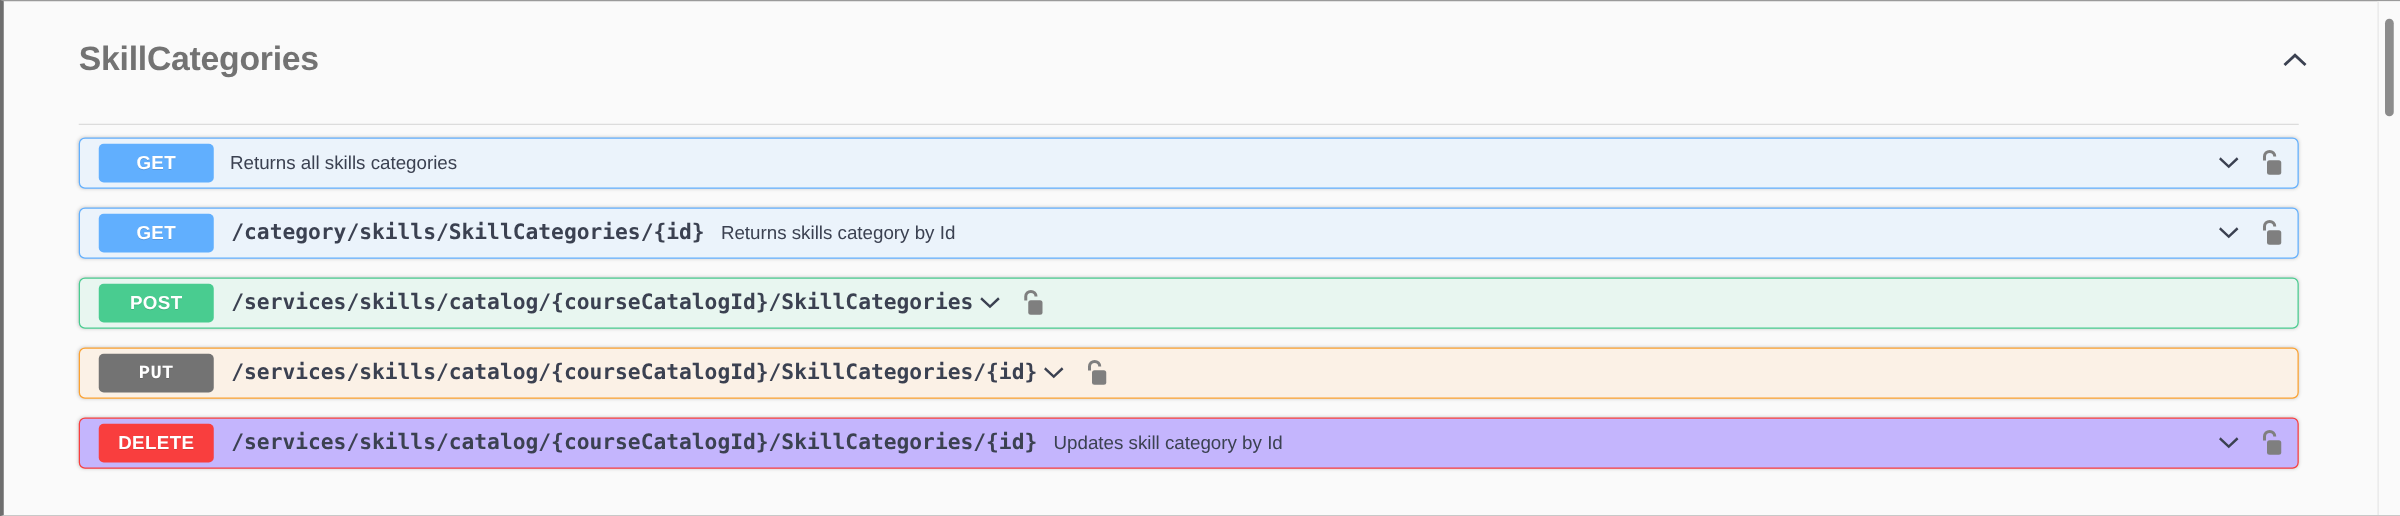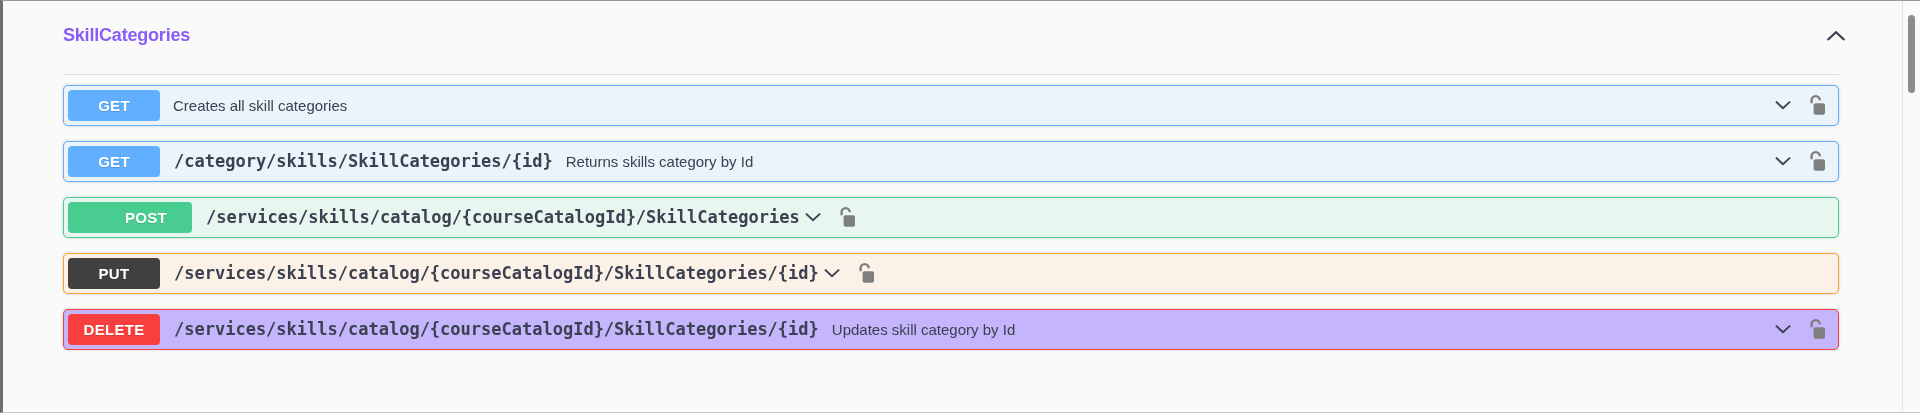"SkillCategories" .tag-title { color: #8b5cf6 -> #737373; font-size: 18px -> 27px }
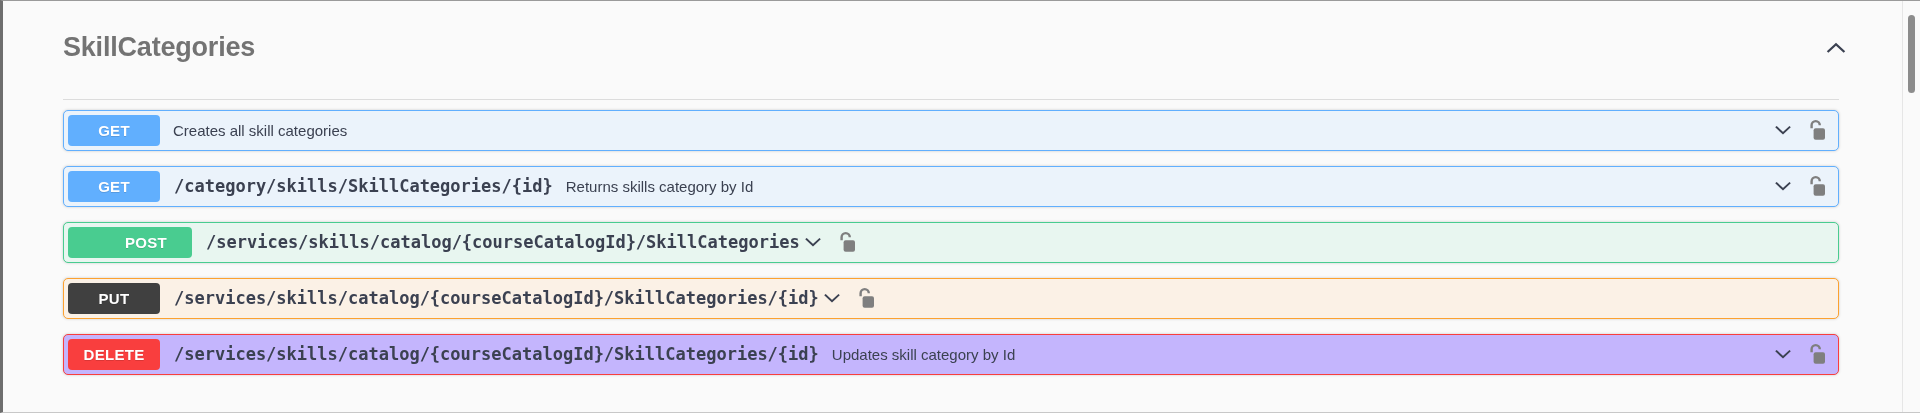"GET" .method { margin-left: 0 -> 11px }
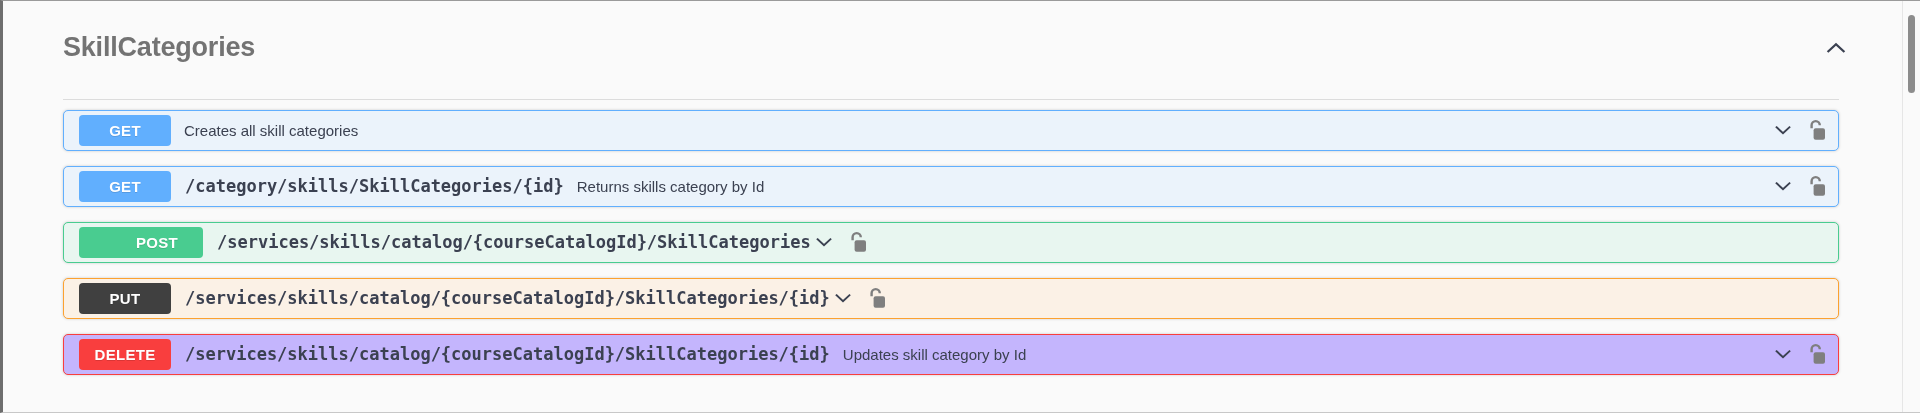"Creates all skill categories" span.summary { text: Creates all skill -> Returns all skills }
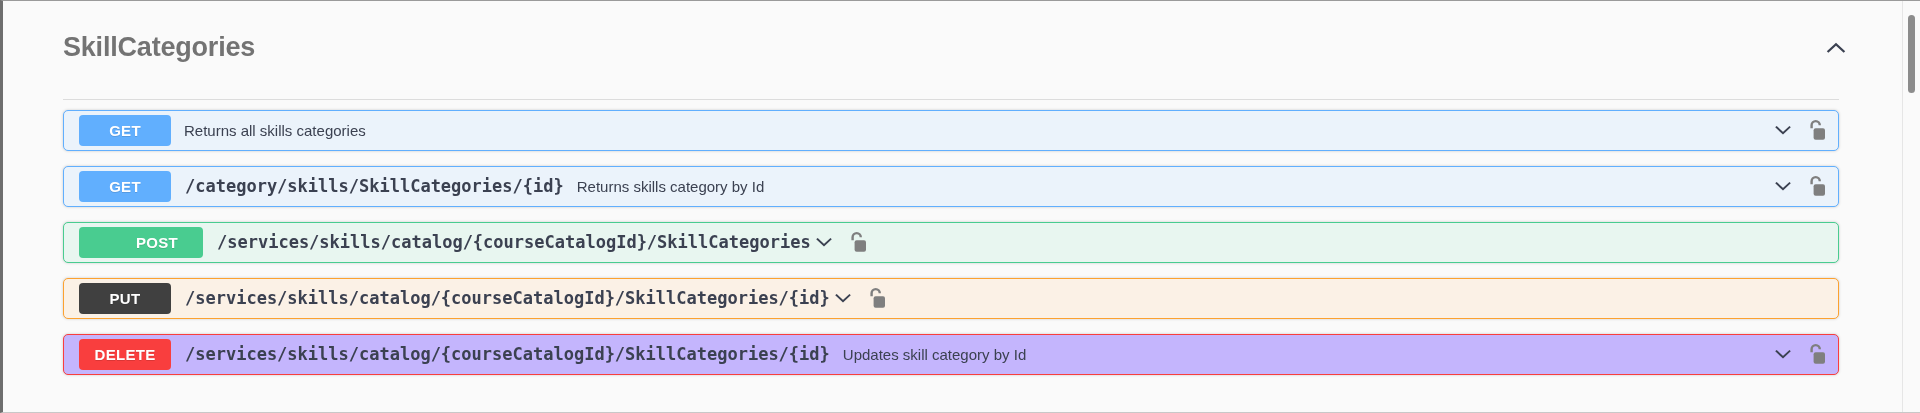"POST" .m-post { padding-left: 32px -> none }
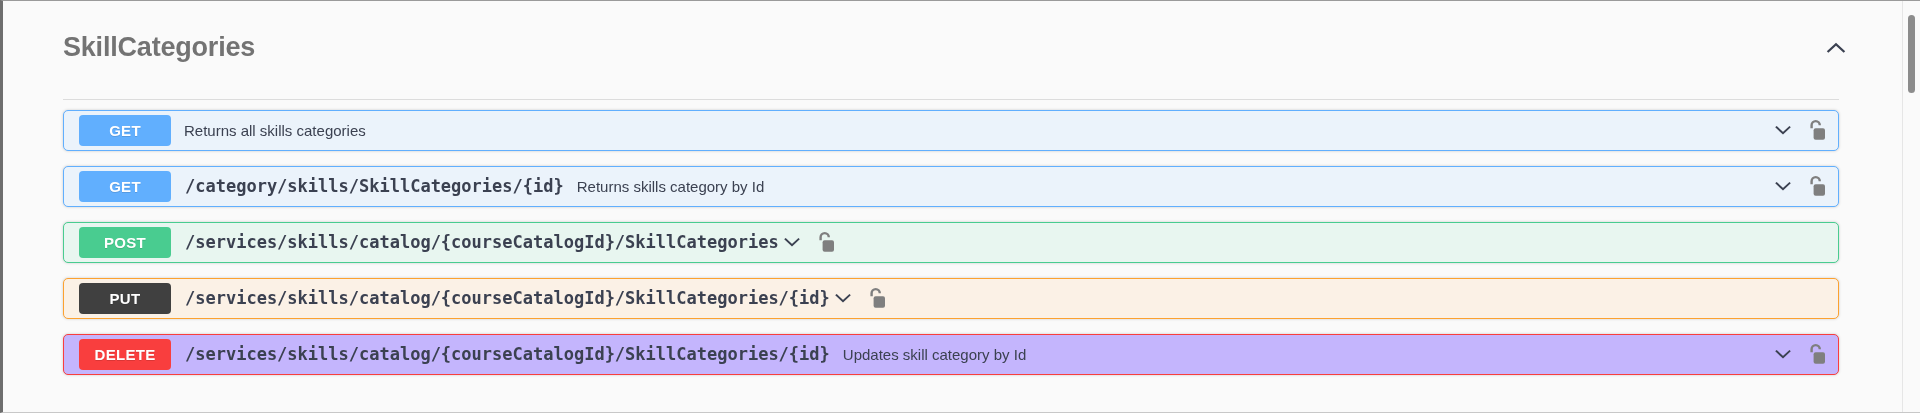"PUT" .m-put { background: #404040 -> #737373; font-family: none -> Liberation Mono, monospace }
